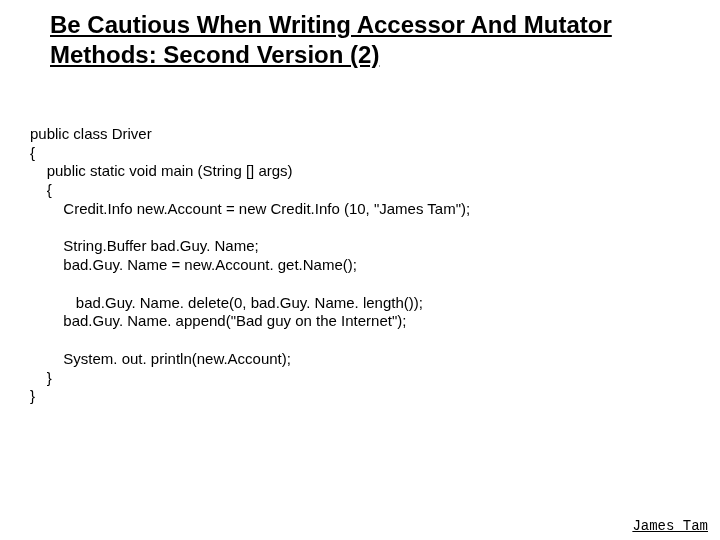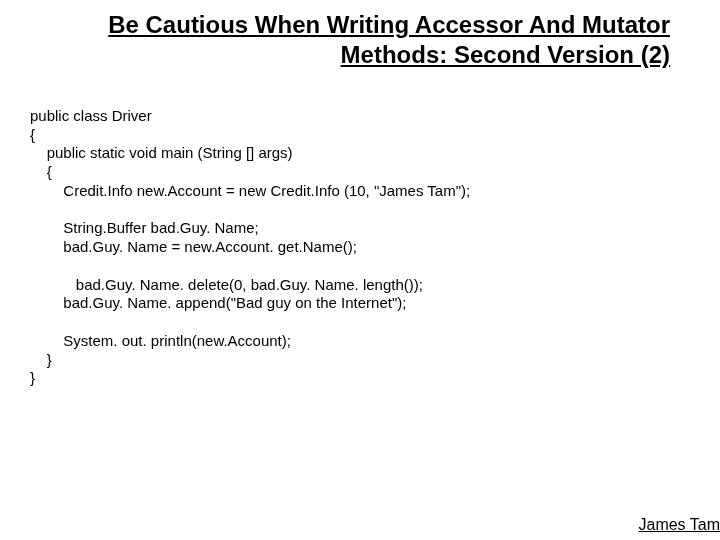"Be Cautious When Writing Accessor" .title { margin-bottom: 18px -> 36px; text-align: right -> left }
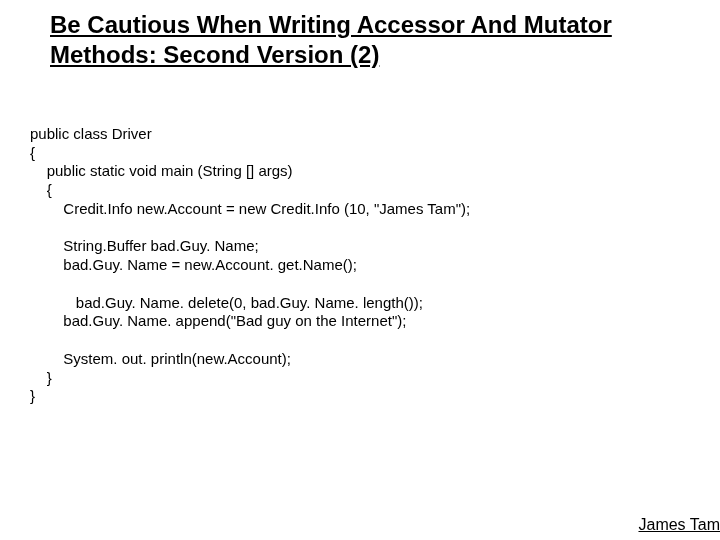"James Tam" .footer { font-family: Liberation Sans, sans-serif -> Liberation Mono, monospace; font-size: 16px -> 14px; right: 0 -> 12px }
